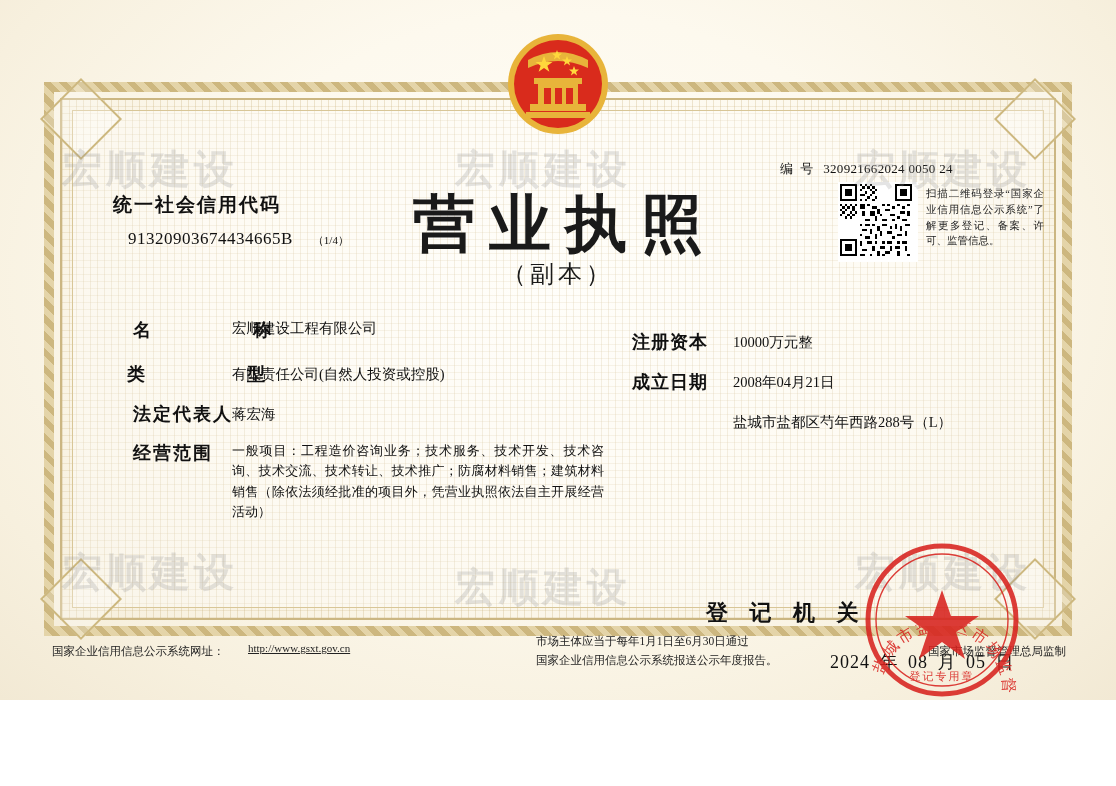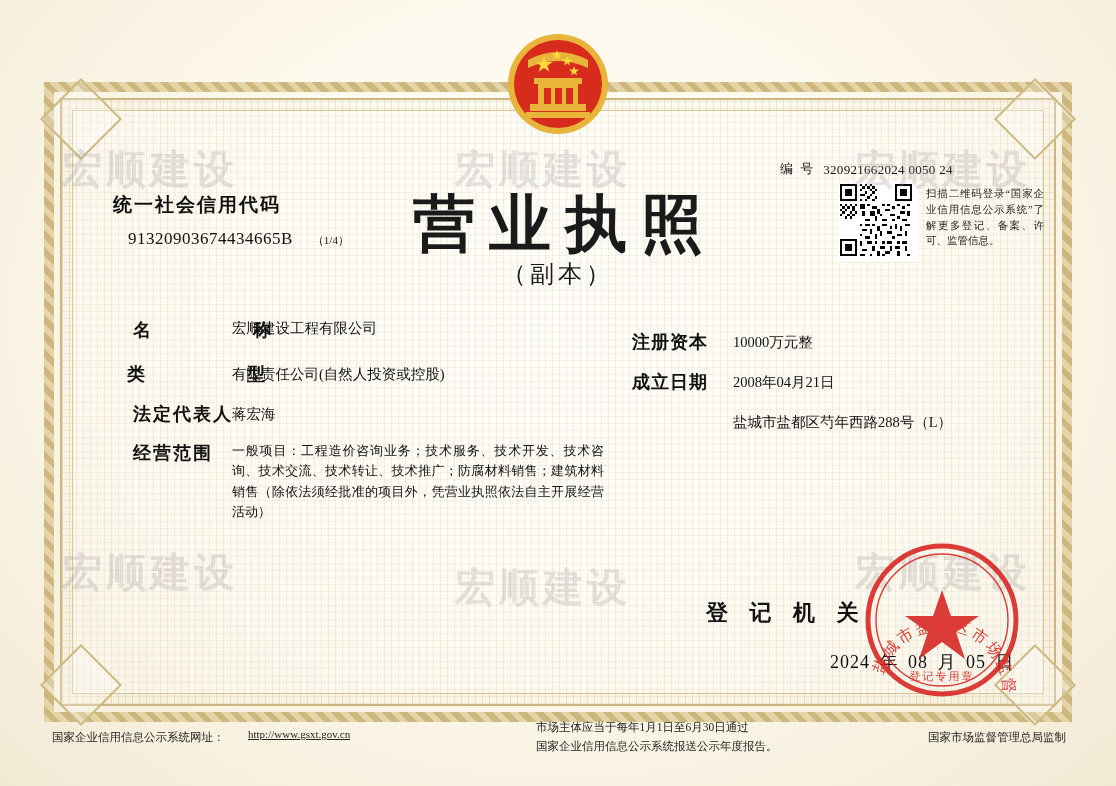"宏顺建设" #license { height: 786px -> 700px }
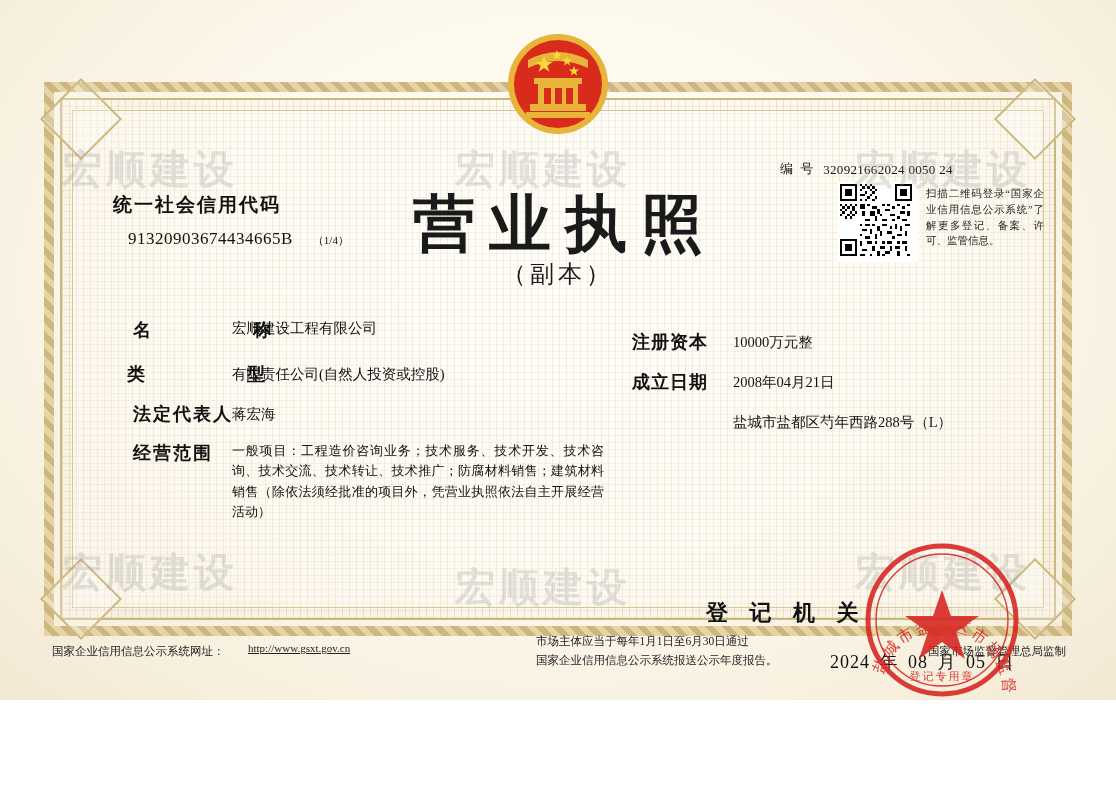"编 号" .serial { align-items: flex-end -> center }
